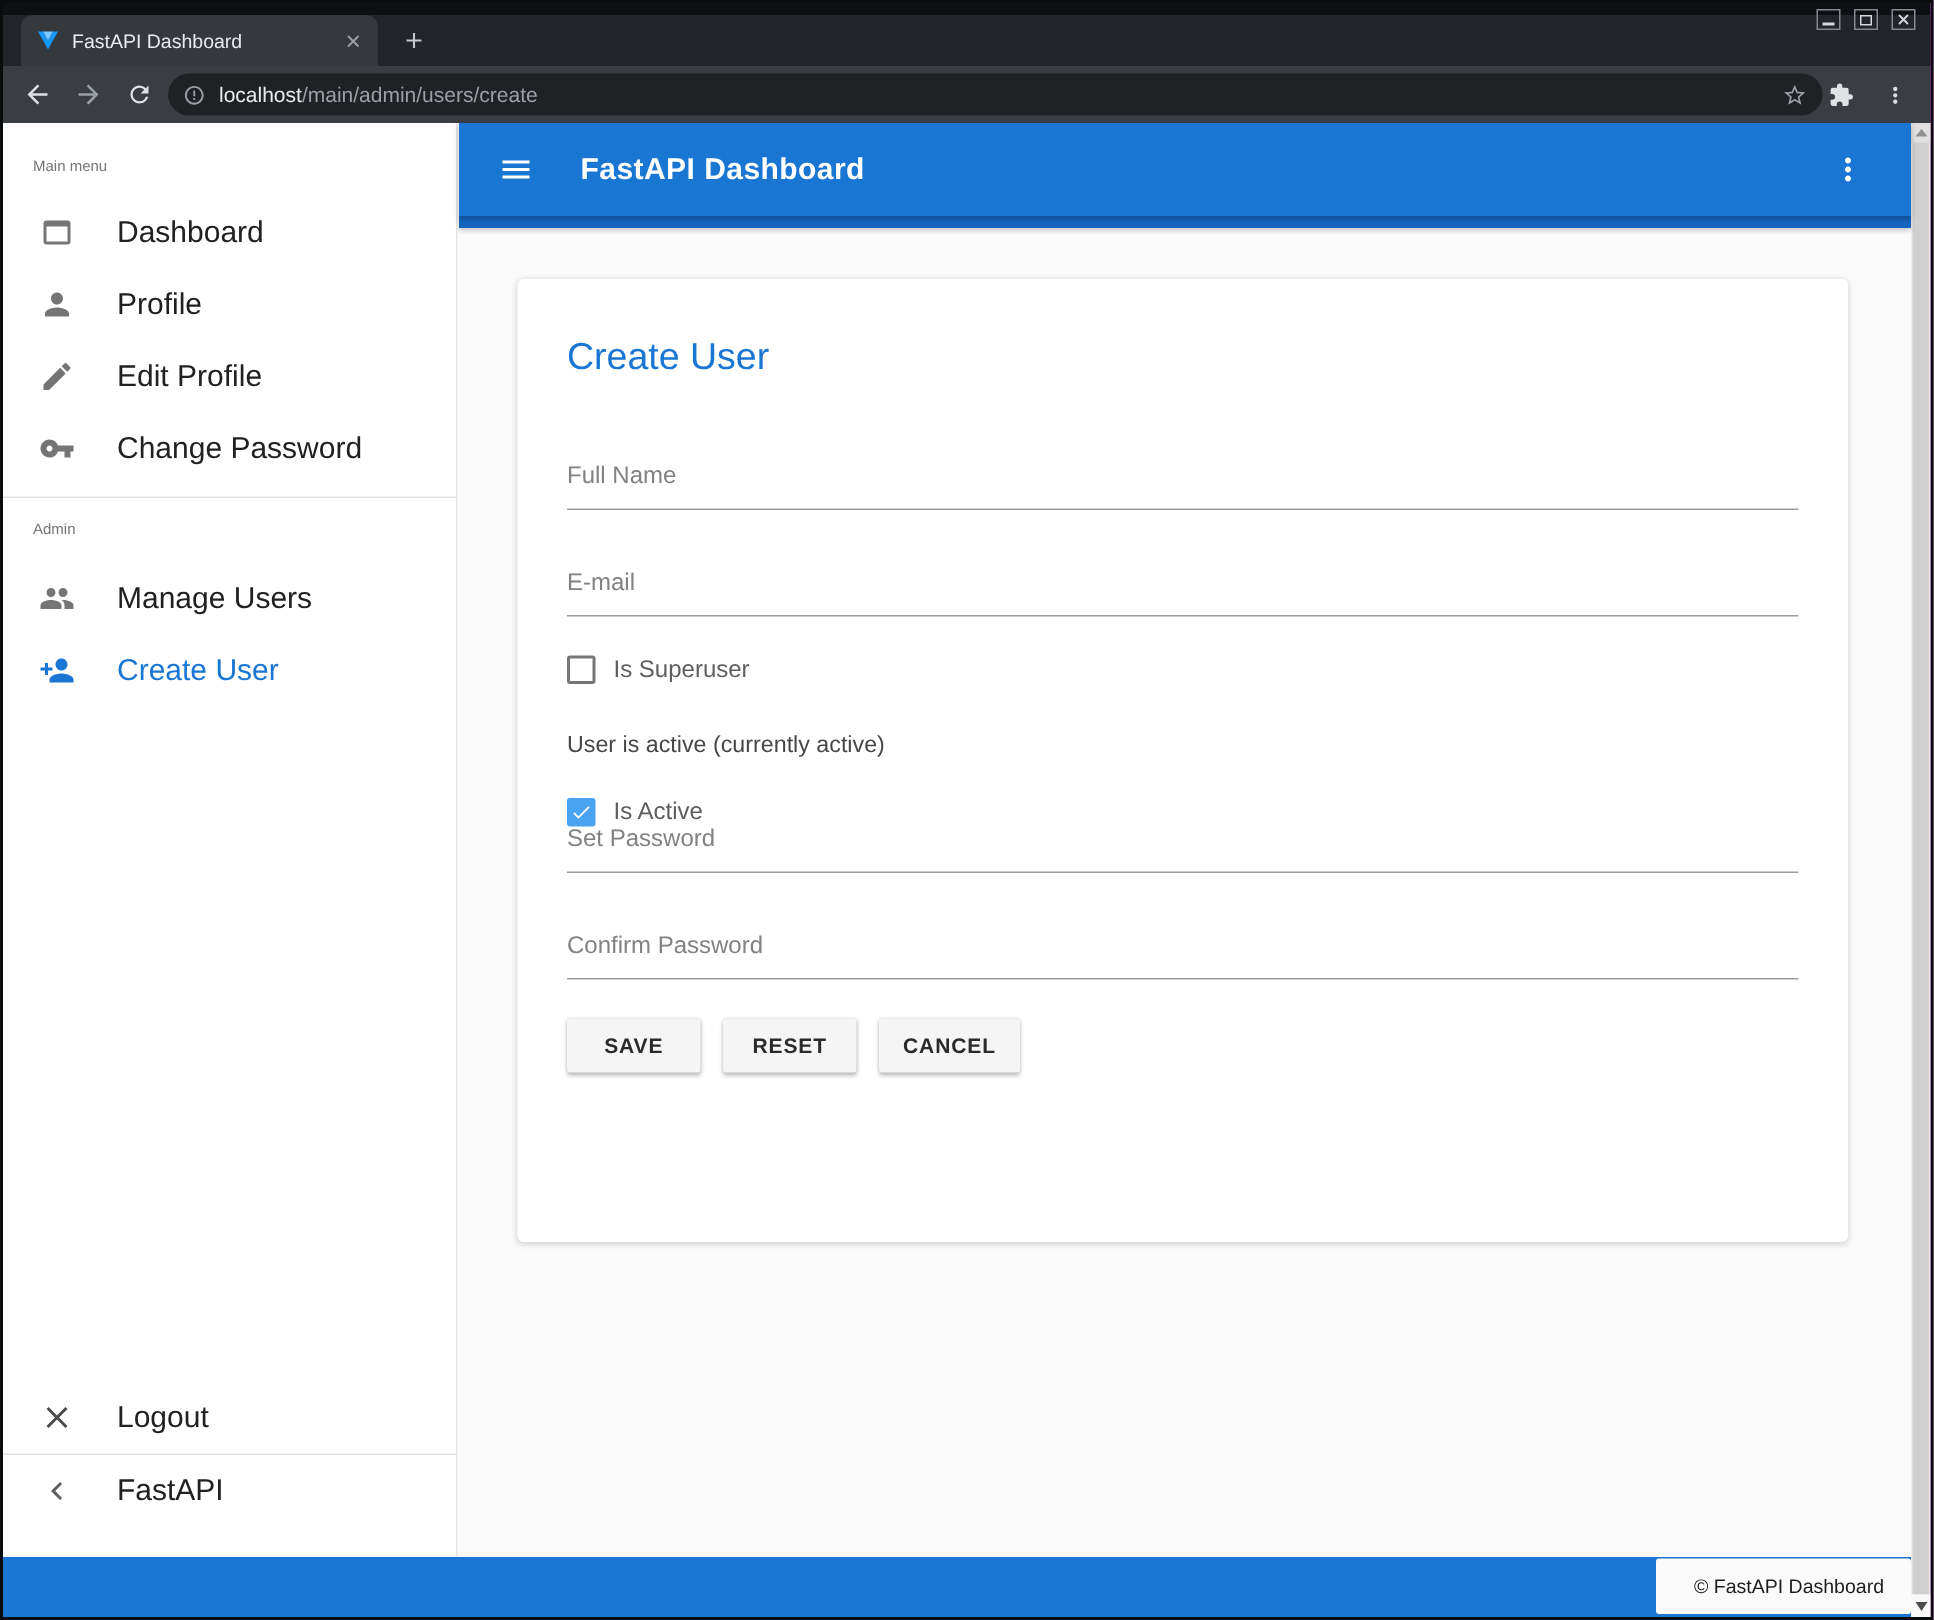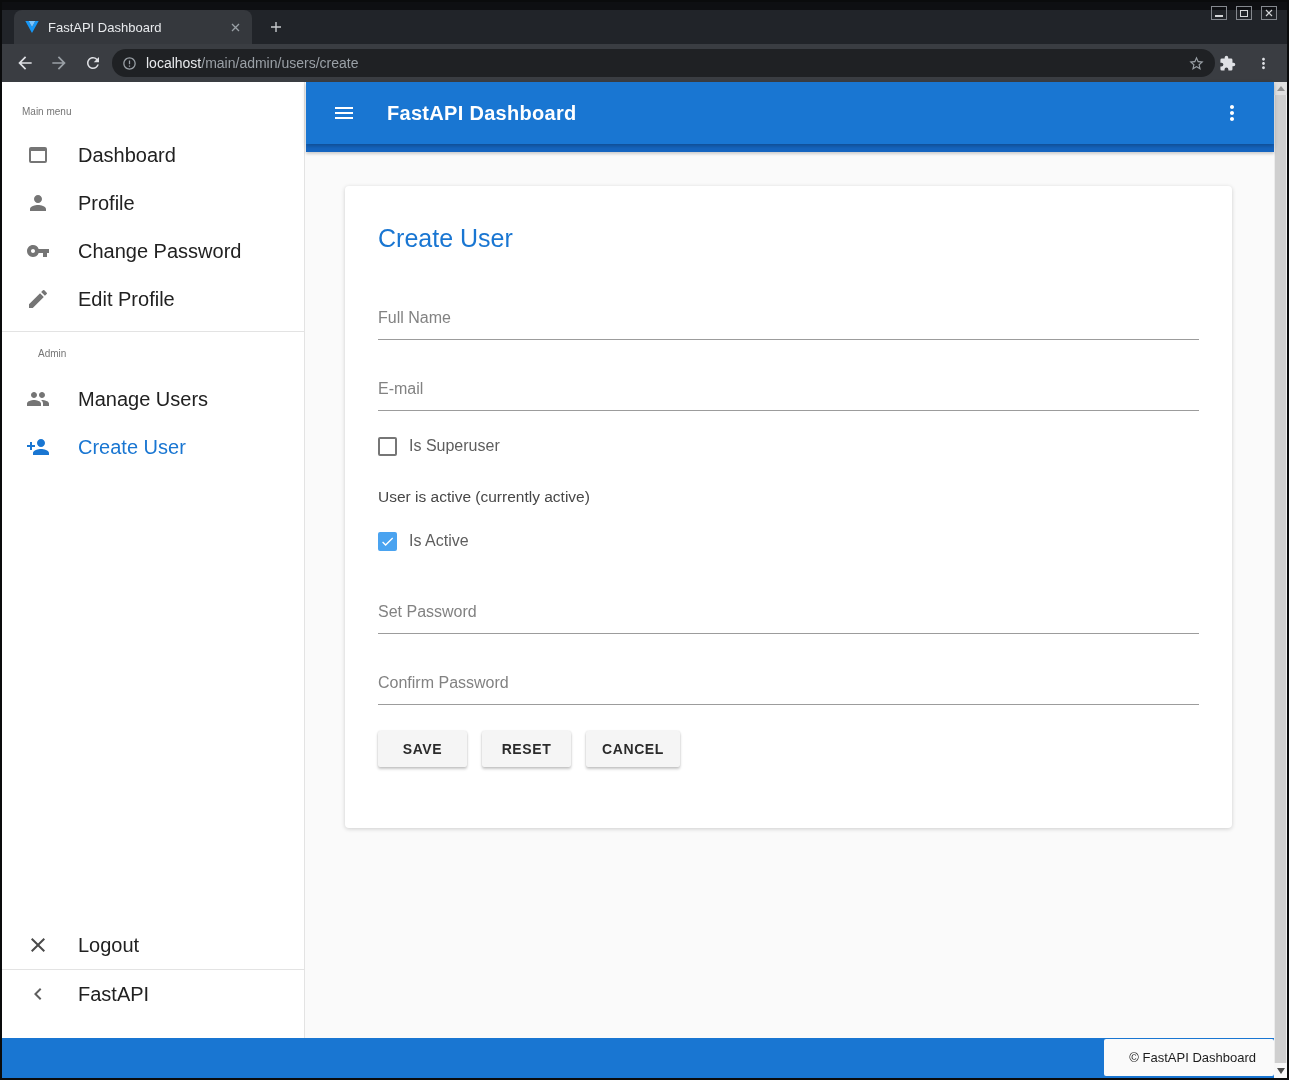"Change Password" div.side-item { order: before "Edit Profile" -> after "Edit Profile" }
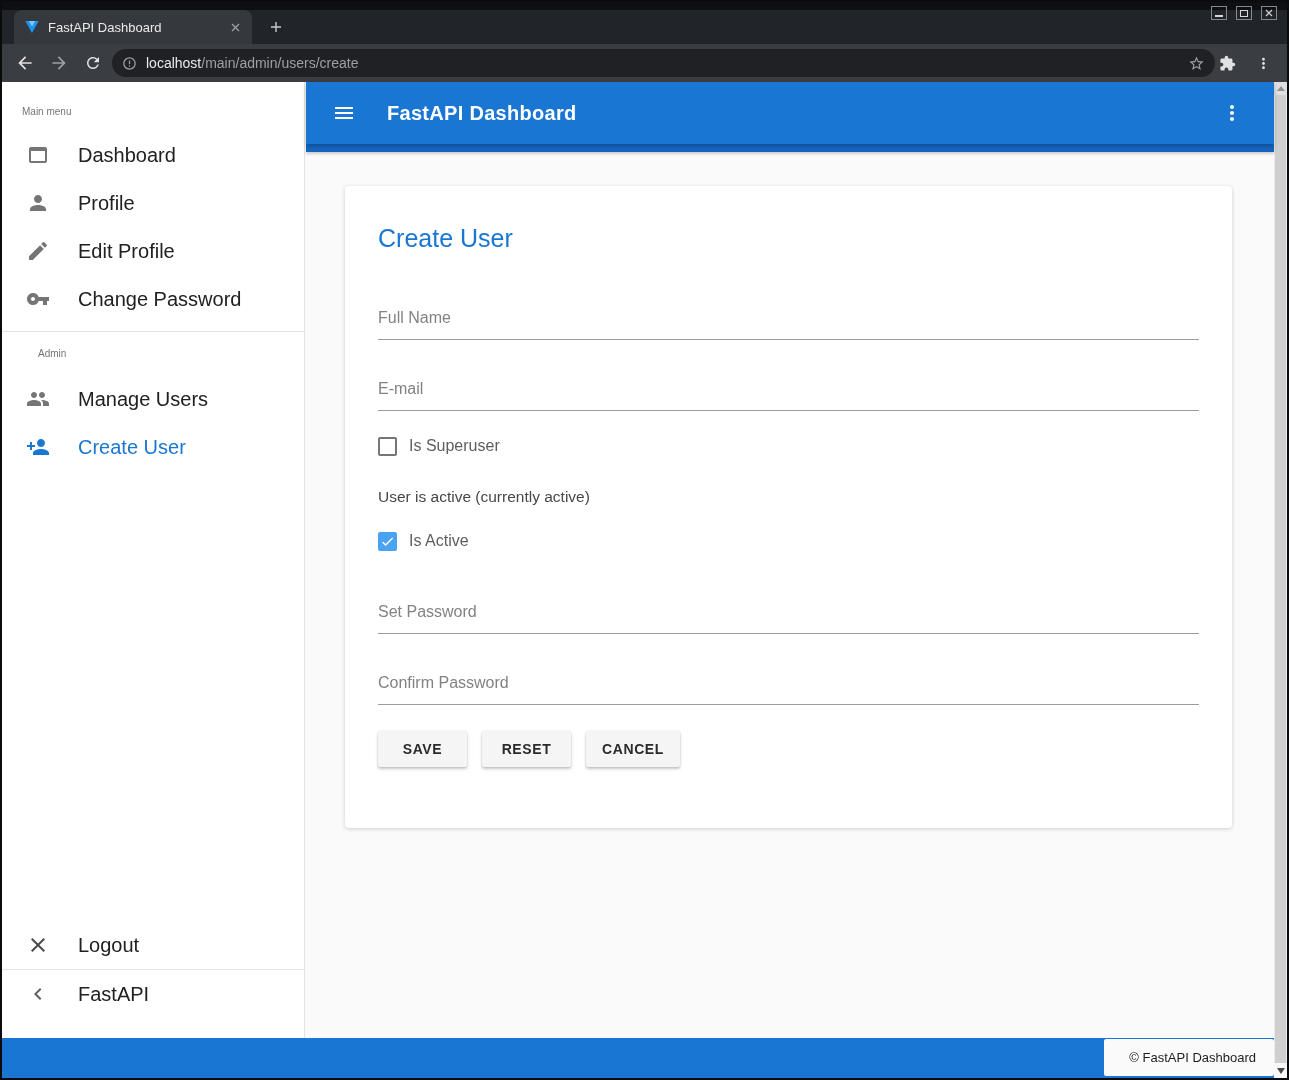"Admin" .side-header.admin { padding: 16px 36px 16px -> 16px 20px 16px }
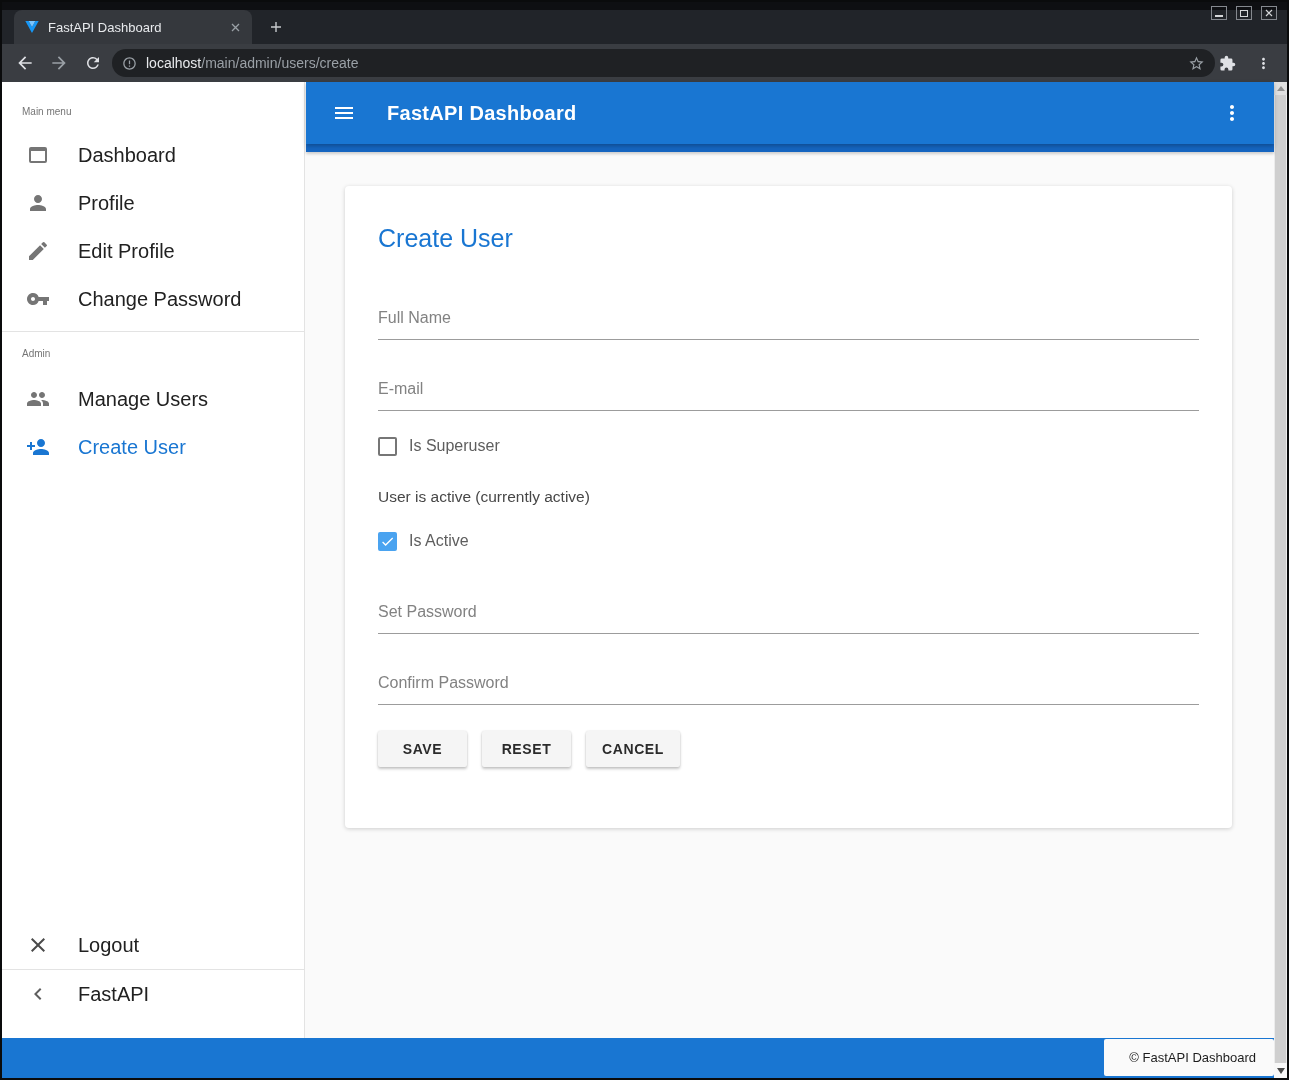"Is Superuser" .chk-row { align-items: none -> center }
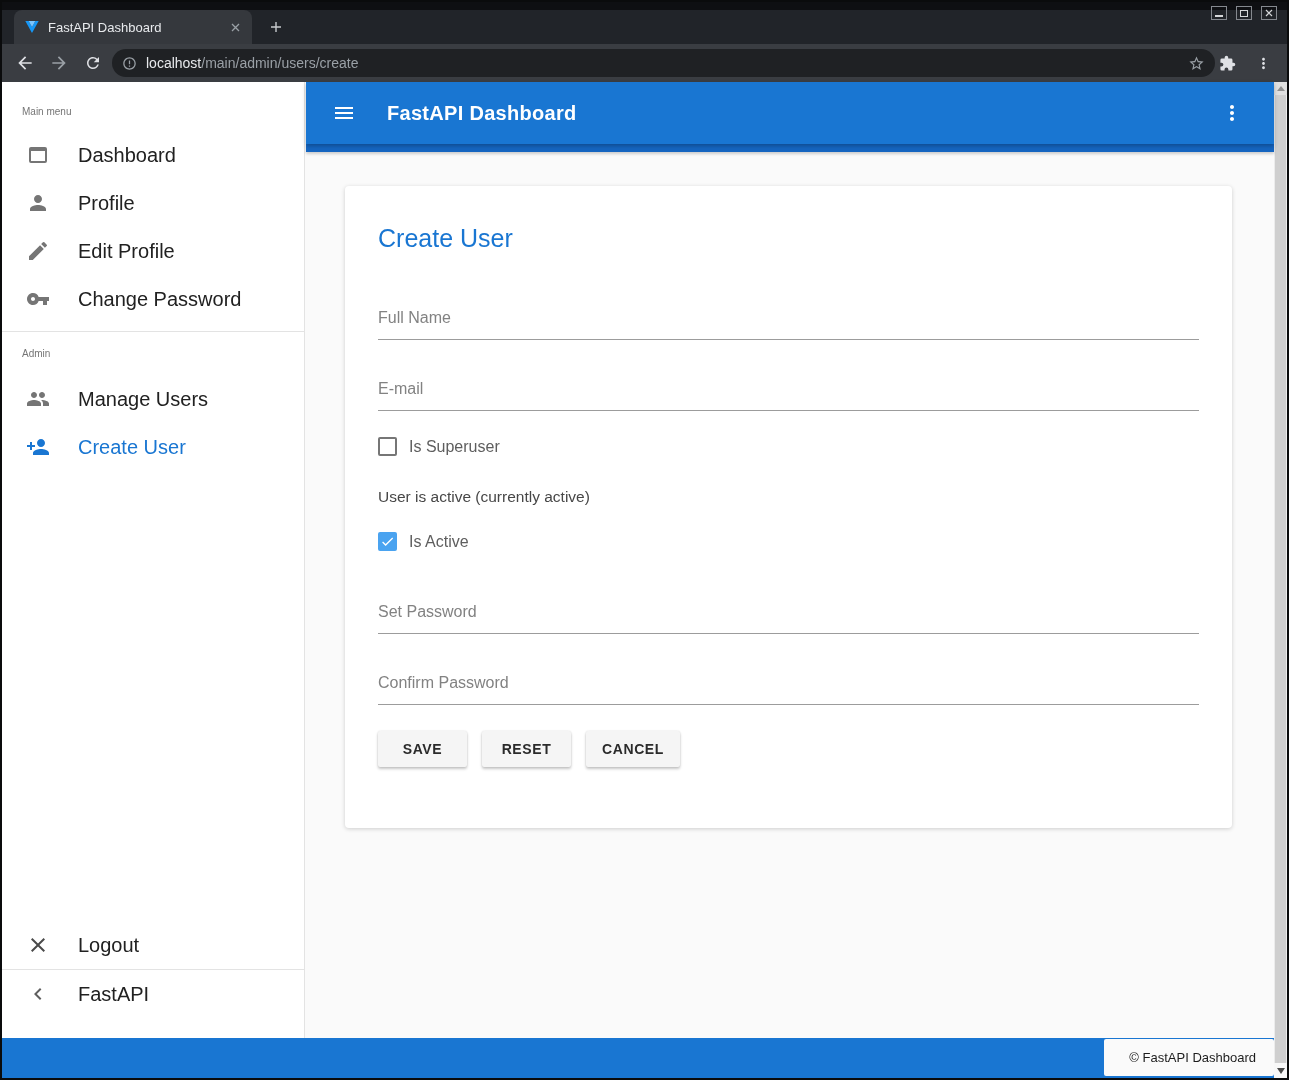"Set Password" .f-setpw { margin-top: 52px -> none }
